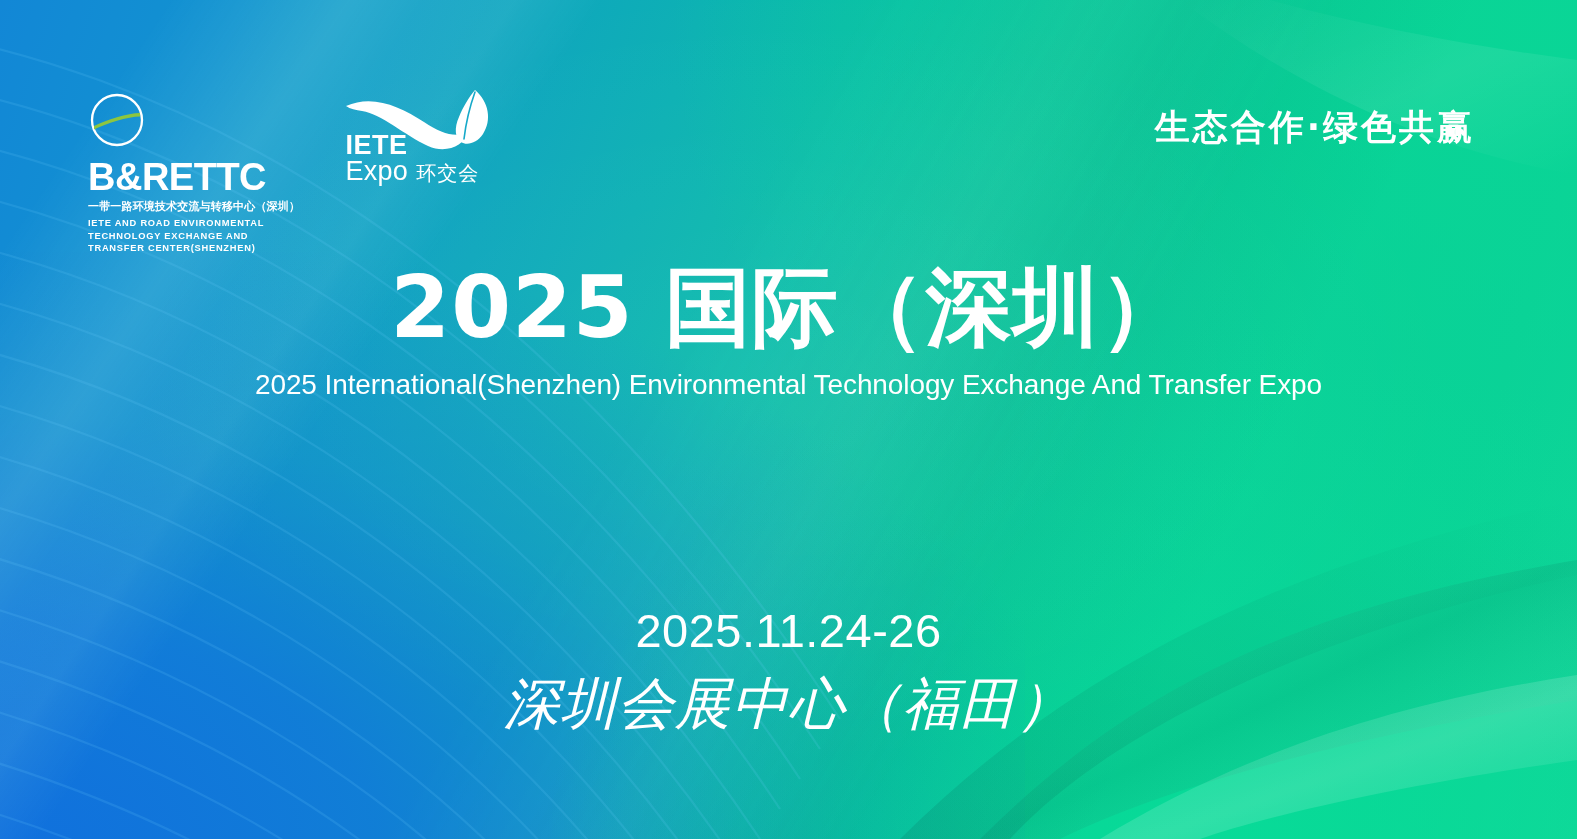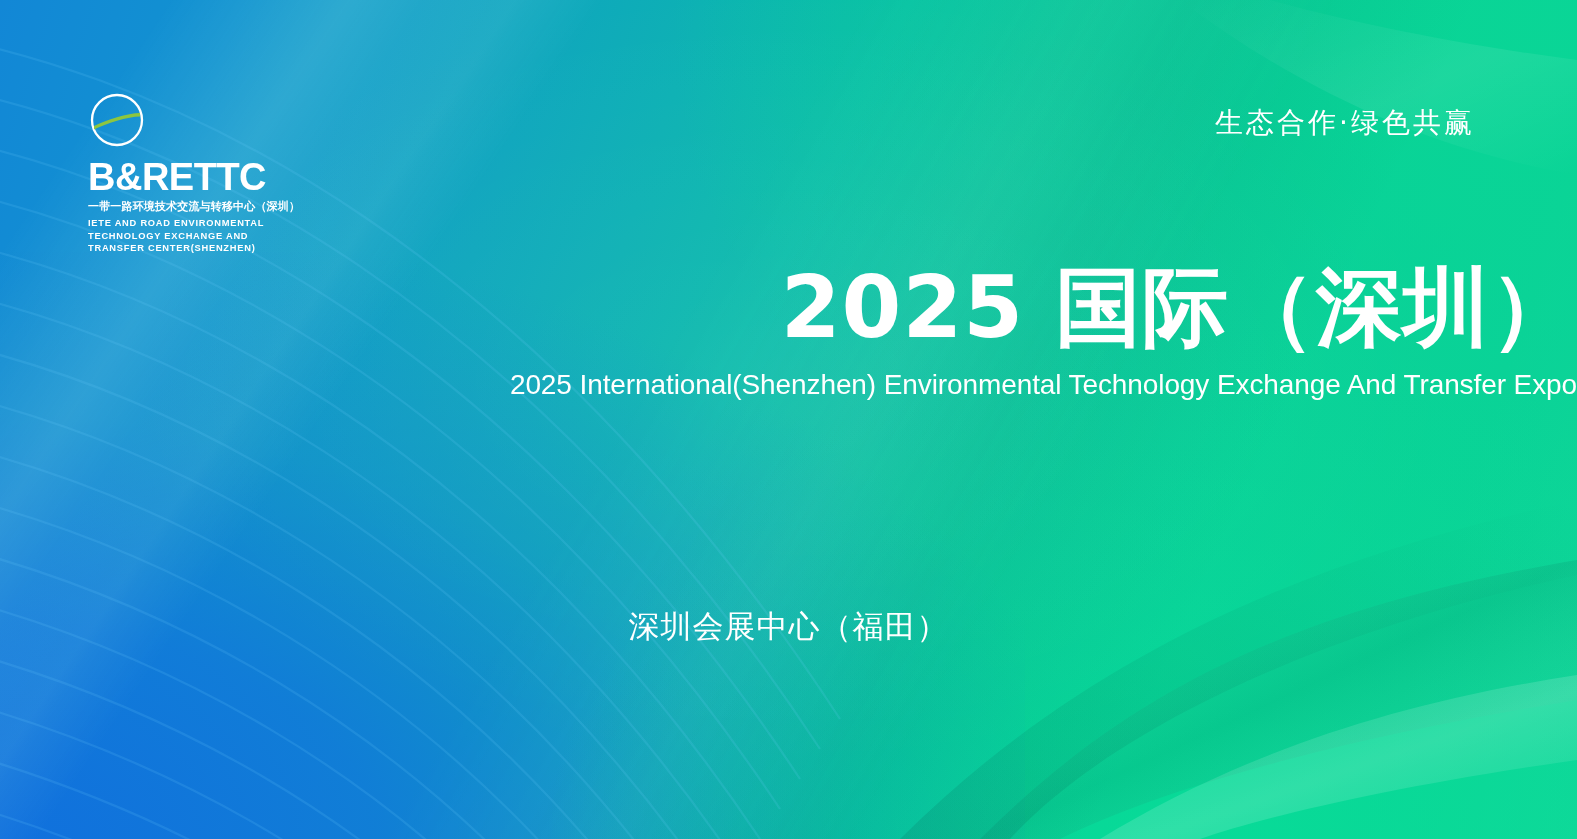"IETE" div.logo-iete { html: none -> <div> <span> <svg> <path></path> <path></path> <path></path> </svg> </span> <div>IETE</div> <div> <span>Expo</span> <span>环交会</span> </div> </div> }
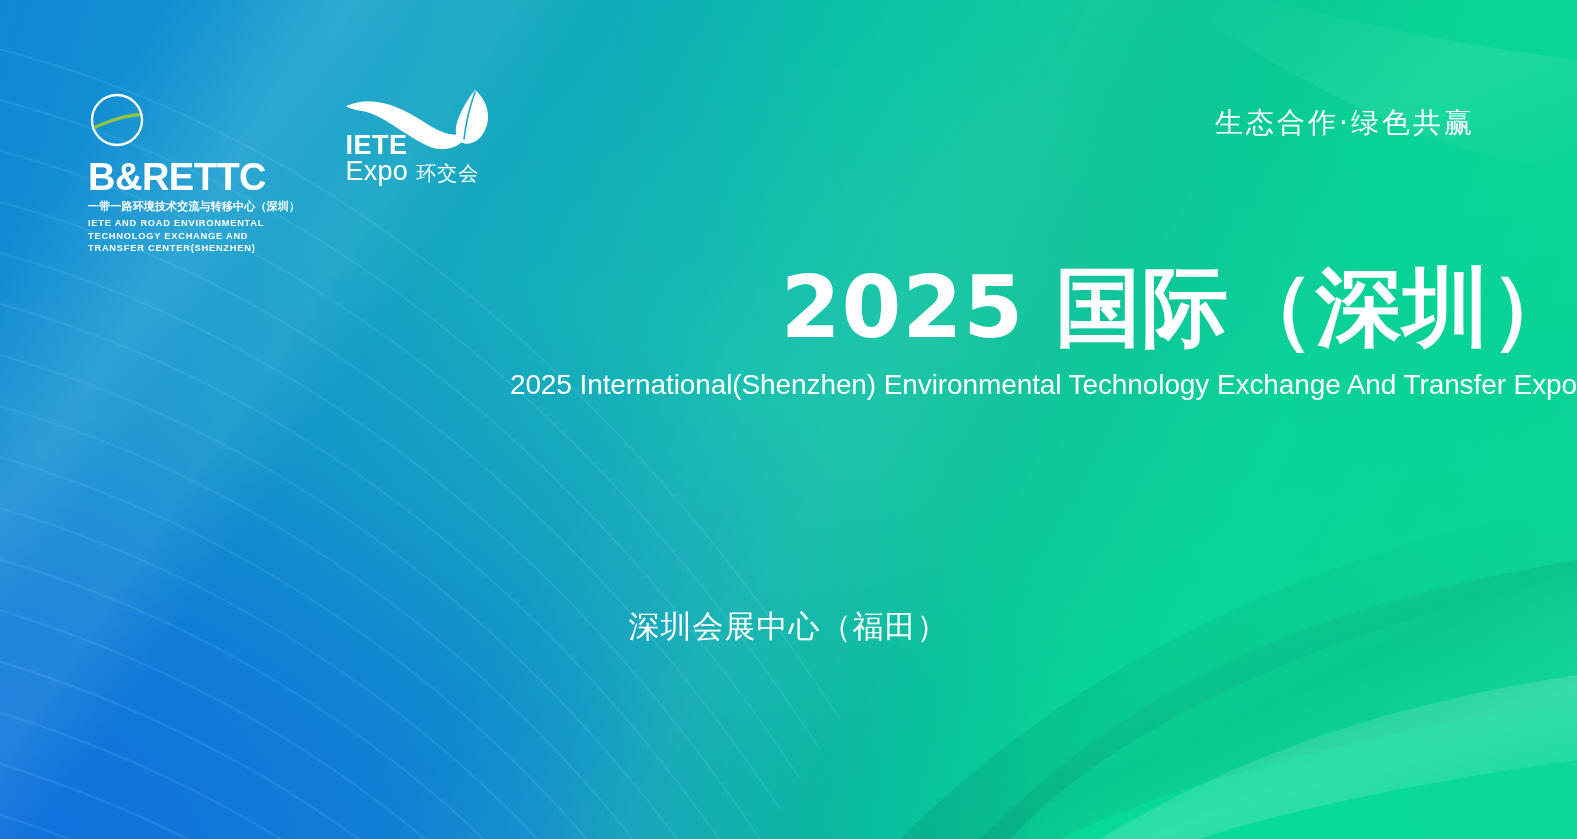"生态合作·绿色共赢" .tagline { font-size: 28px -> 35px; font-weight: 400 -> 700 }
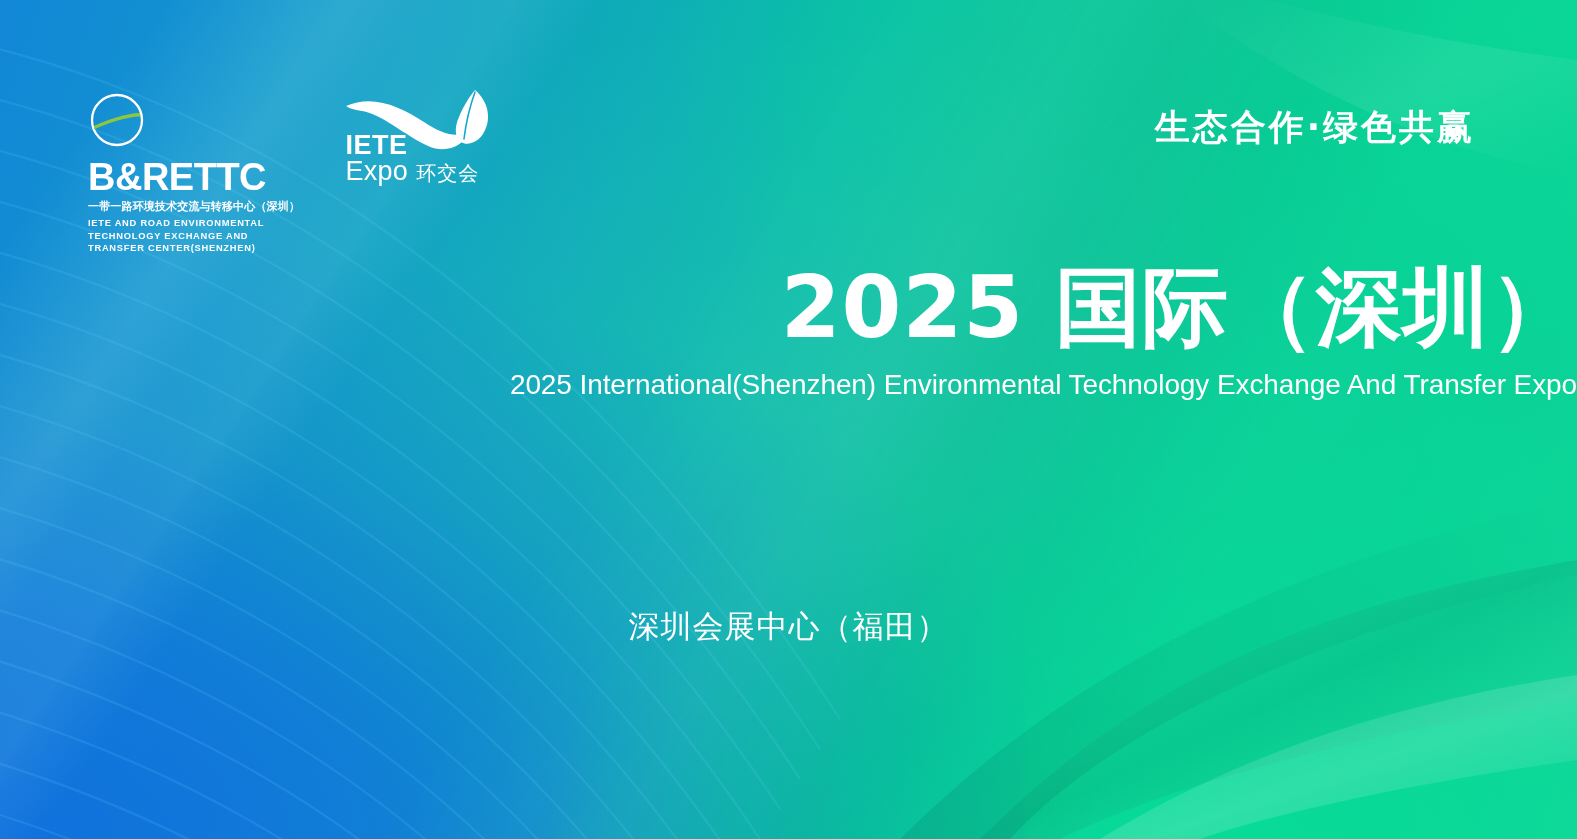"2025 国际（深圳）" .title-block { text-align: right -> center }
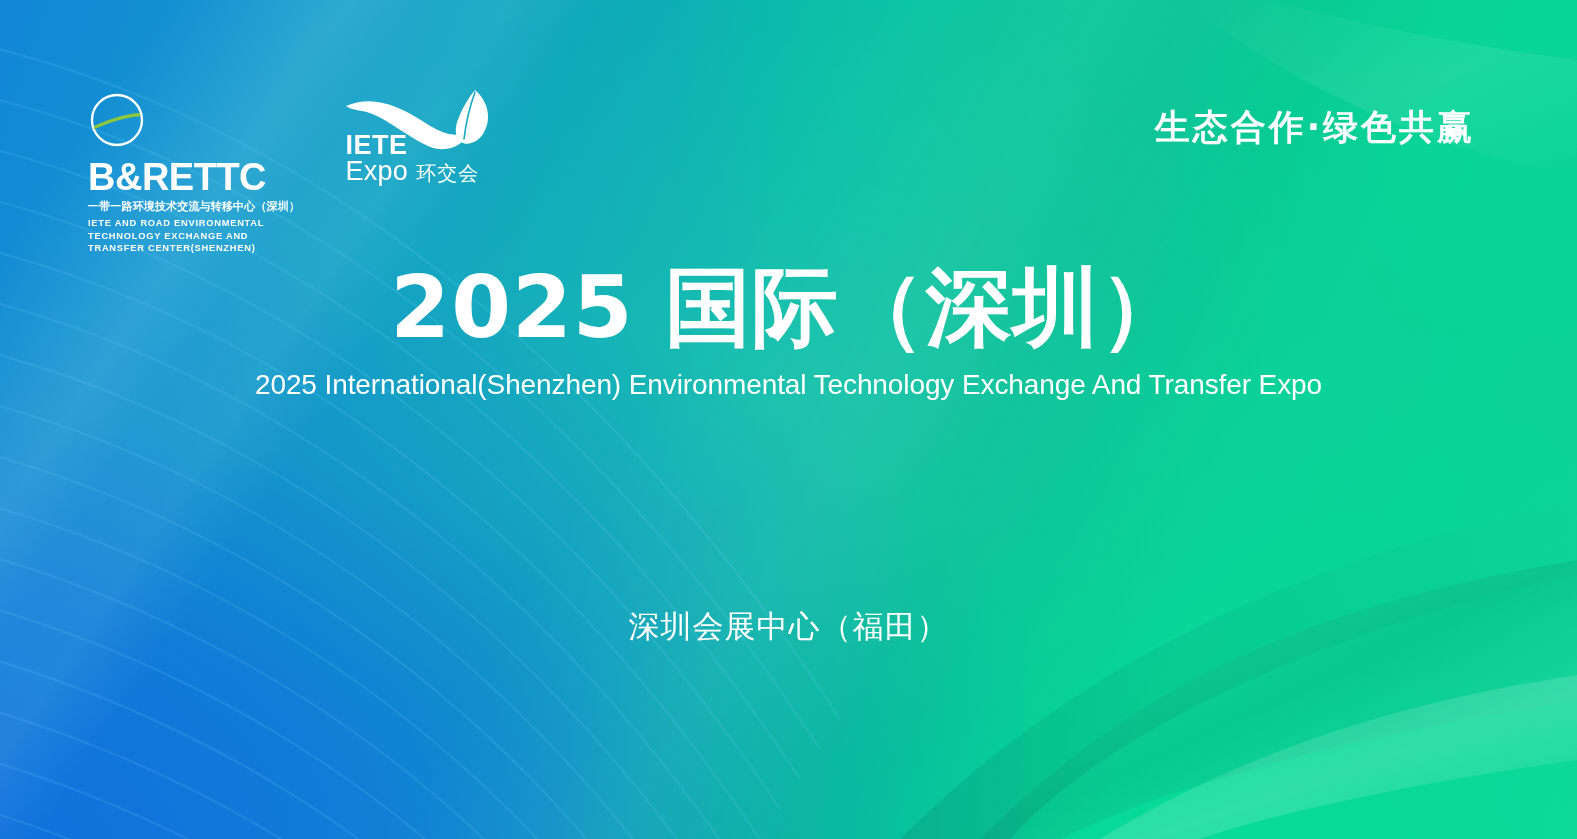"2025.11.24-26" div.meta-date { html: none -> <div>2025.11.24-26</div> }
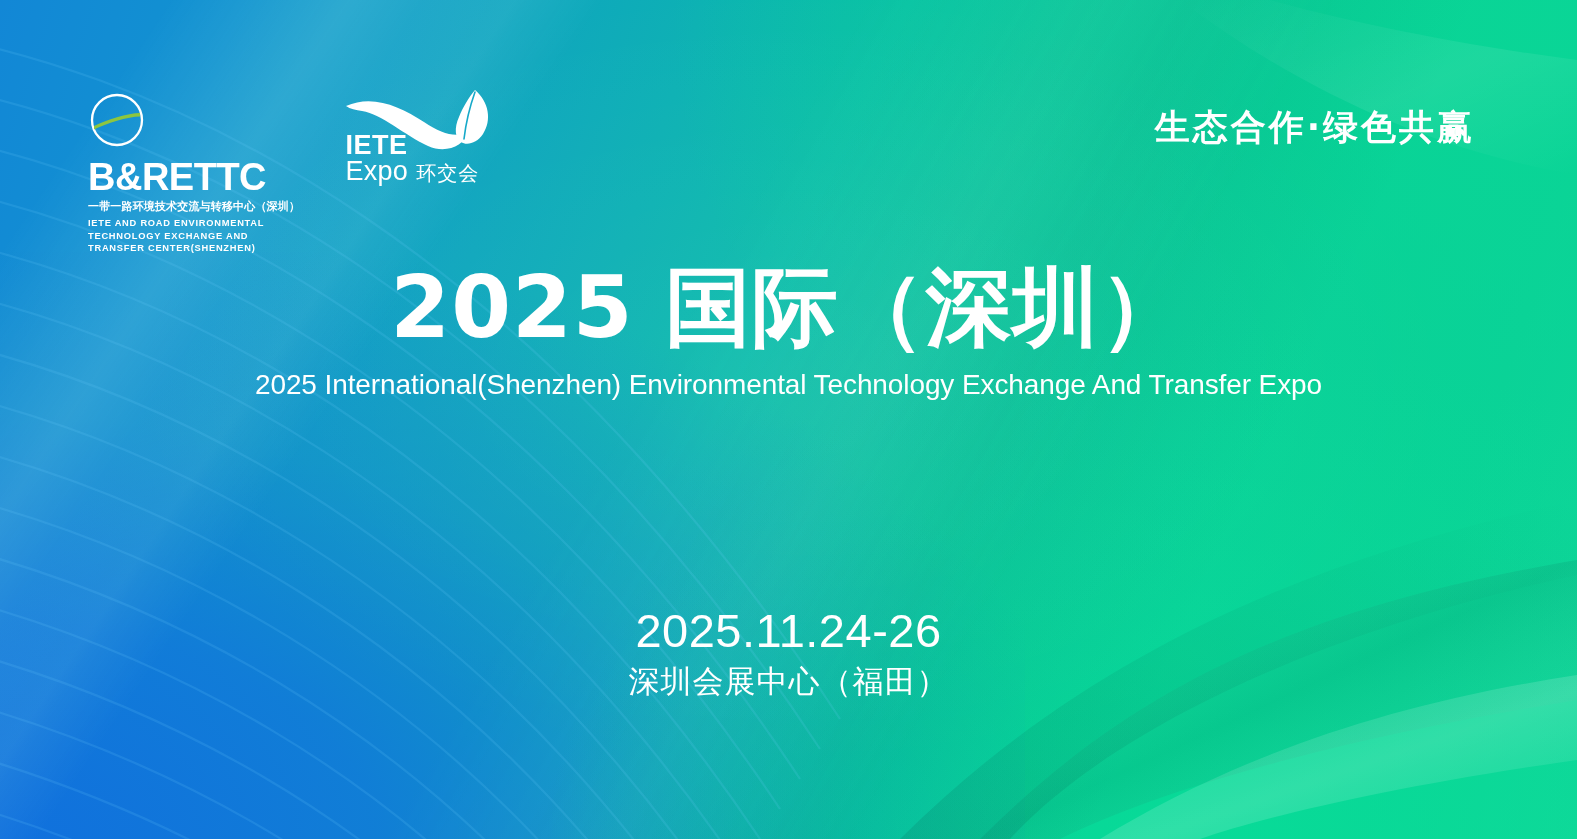"深圳会展中心（福田）" .meta-venue { font-size: 31px -> 56px; font-style: none -> italic; margin-top: 4px -> 12px }
